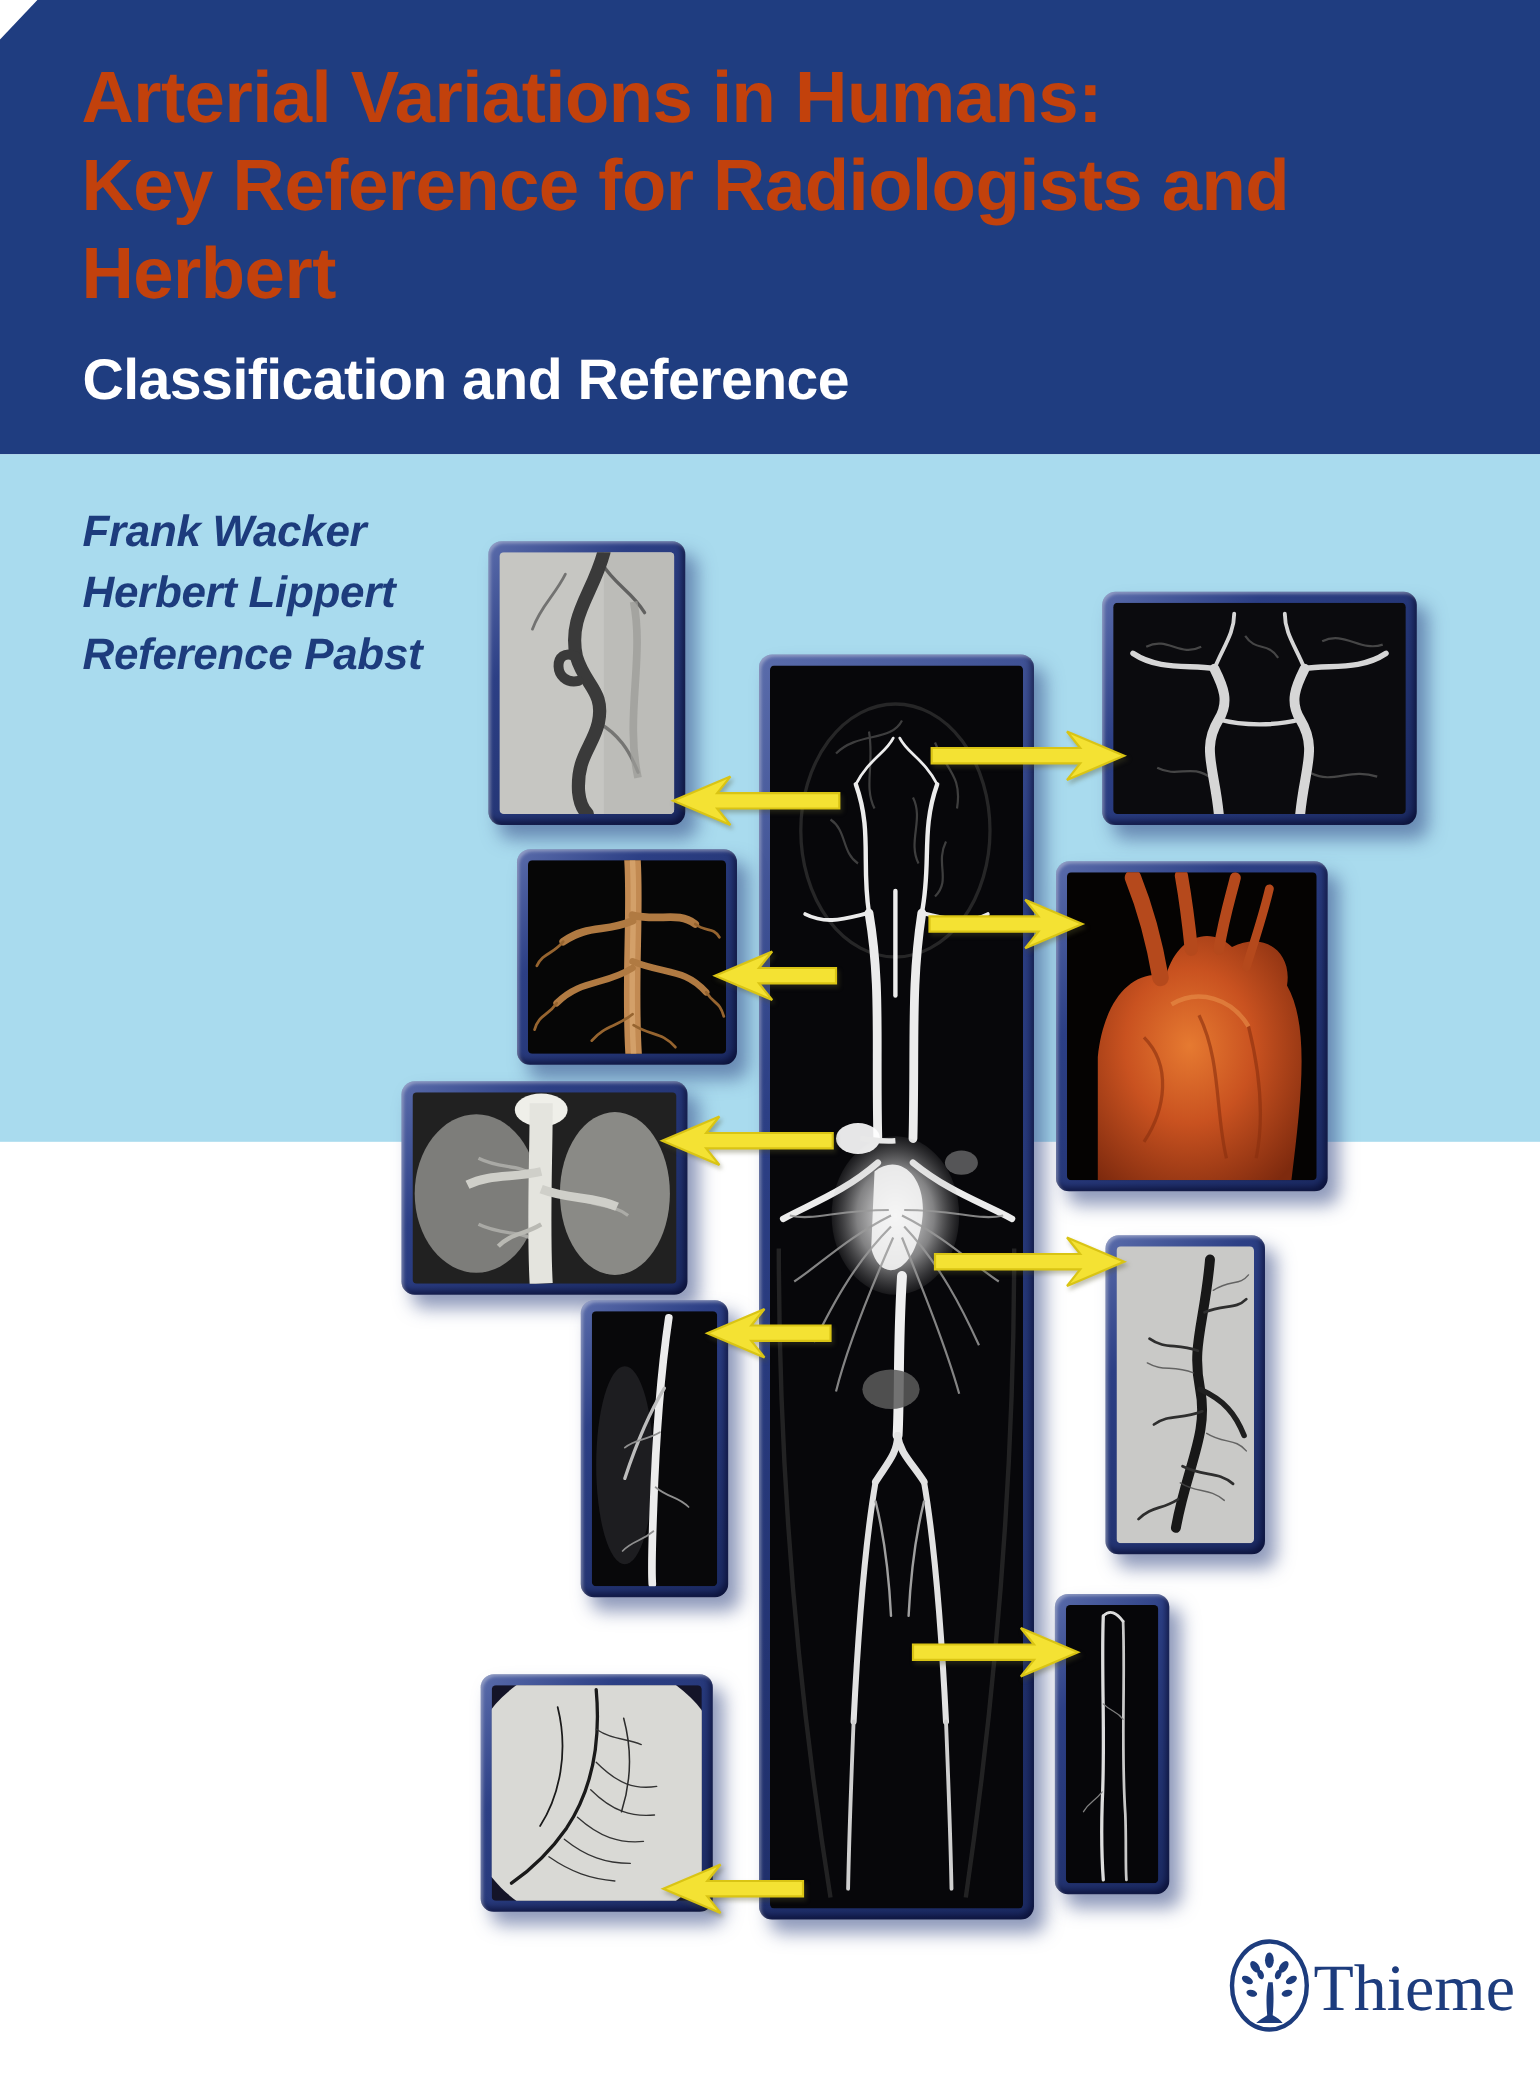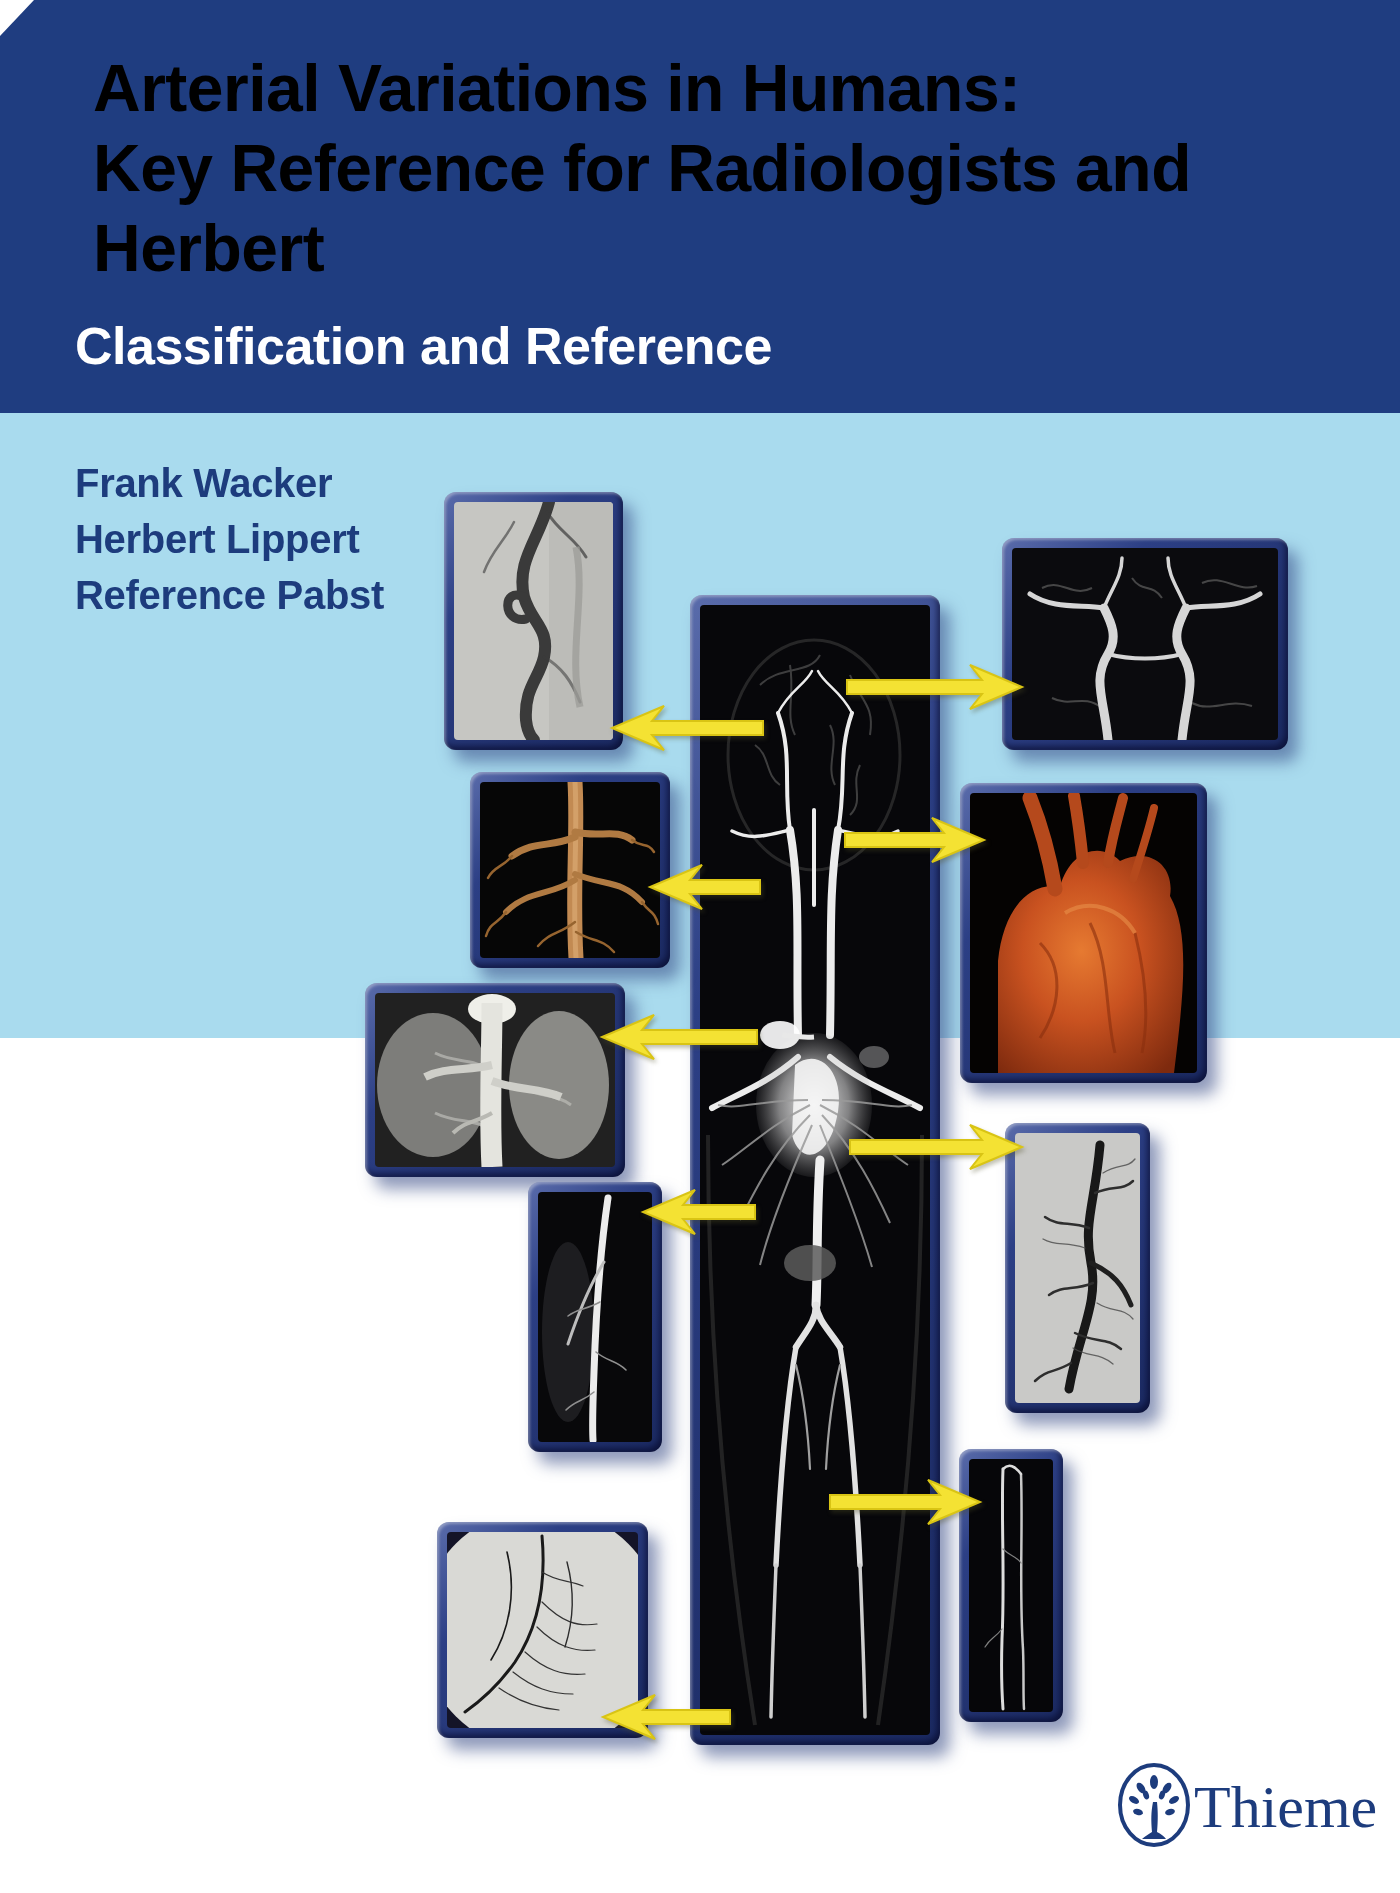"Arterial Variations in Humans:" .title-block { color: #000000 -> #c2410c; left: 93px -> 74px }
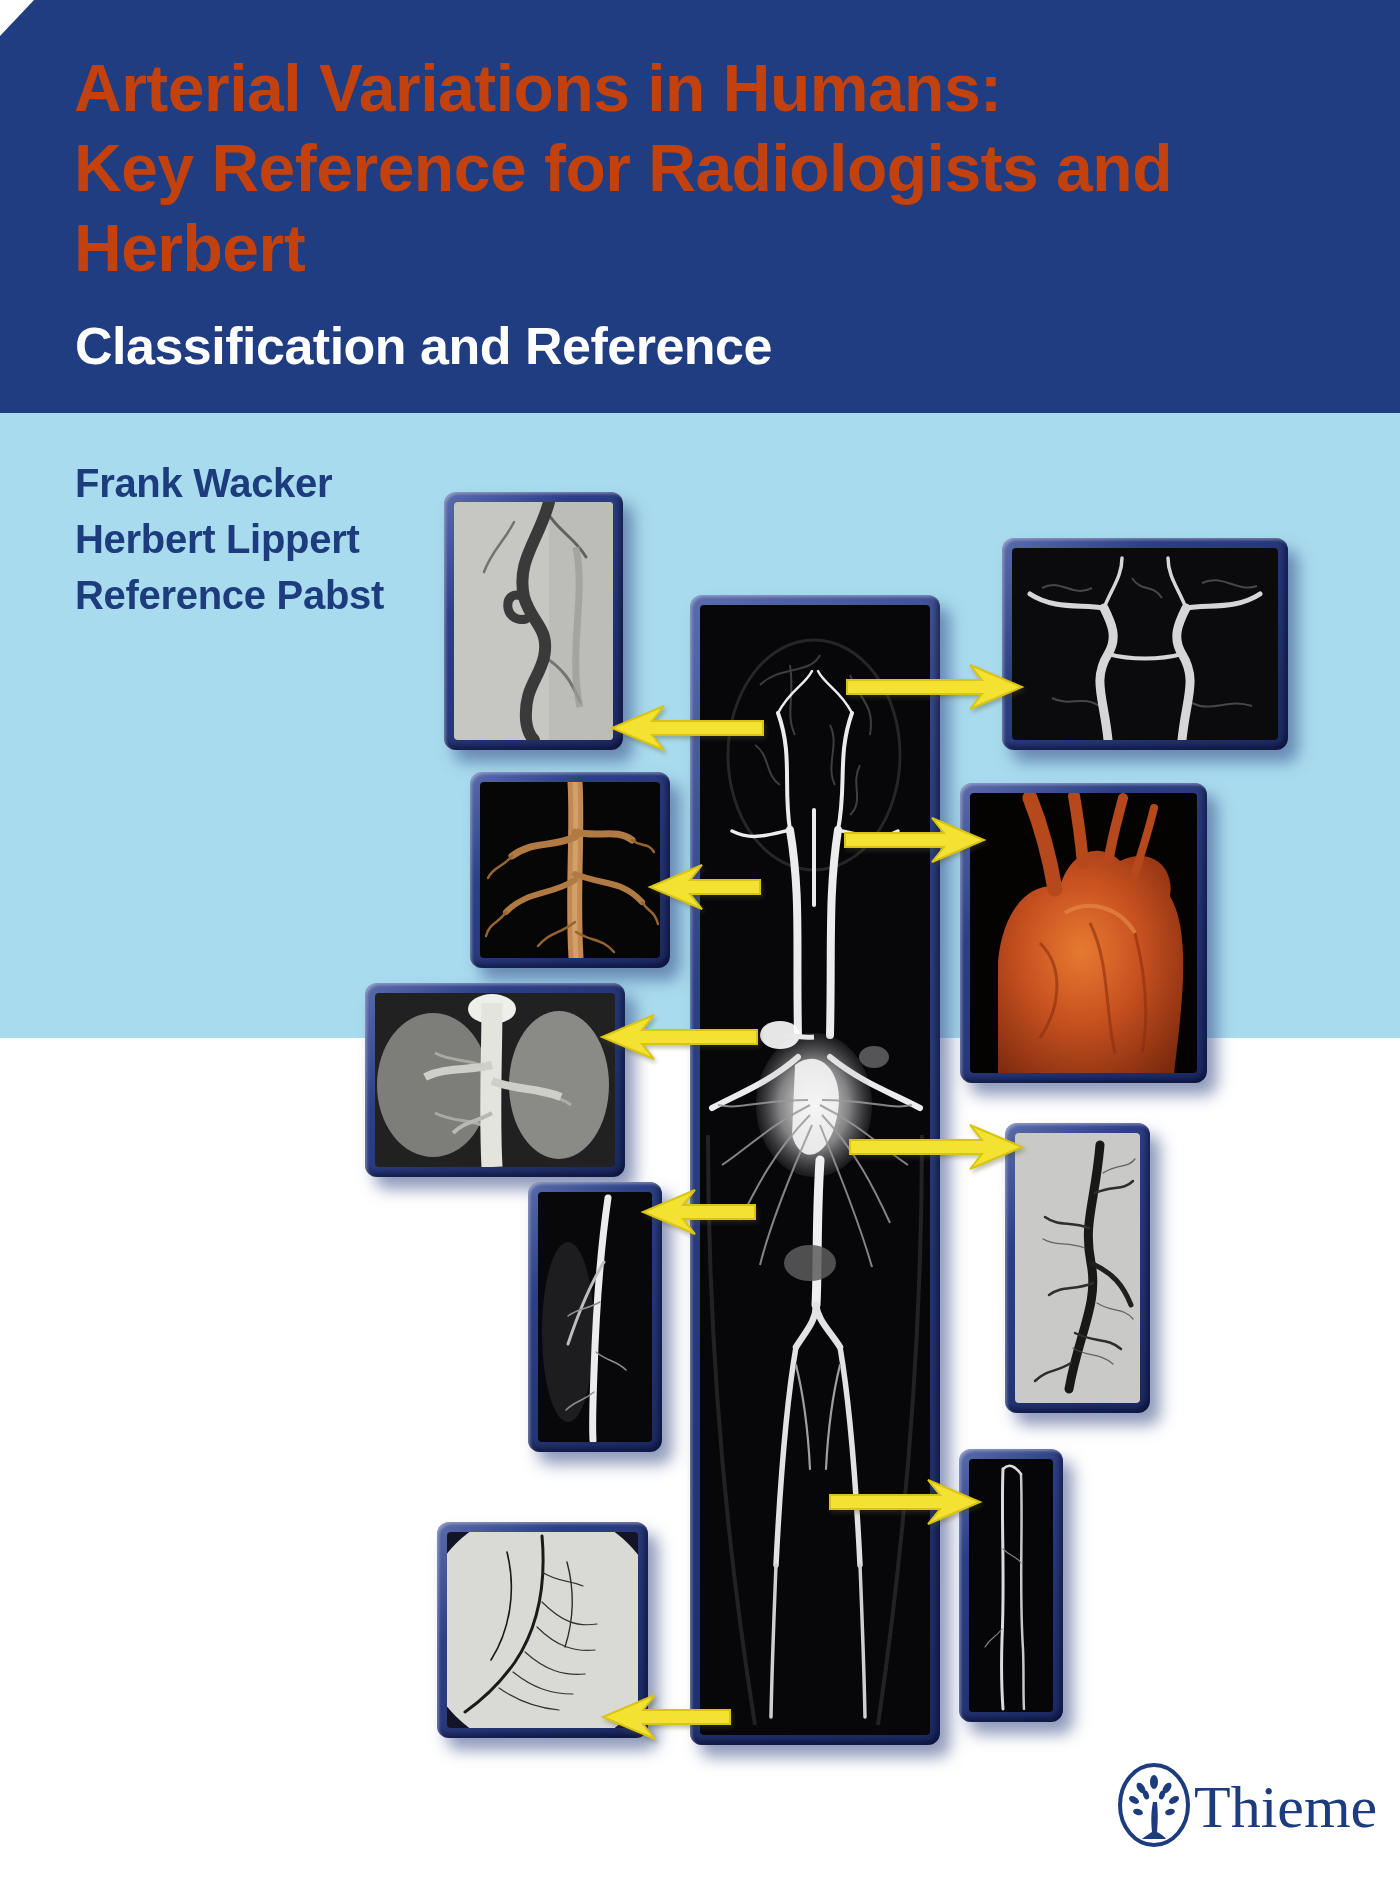"Frank Wacker" .authors { font-style: none -> italic }
